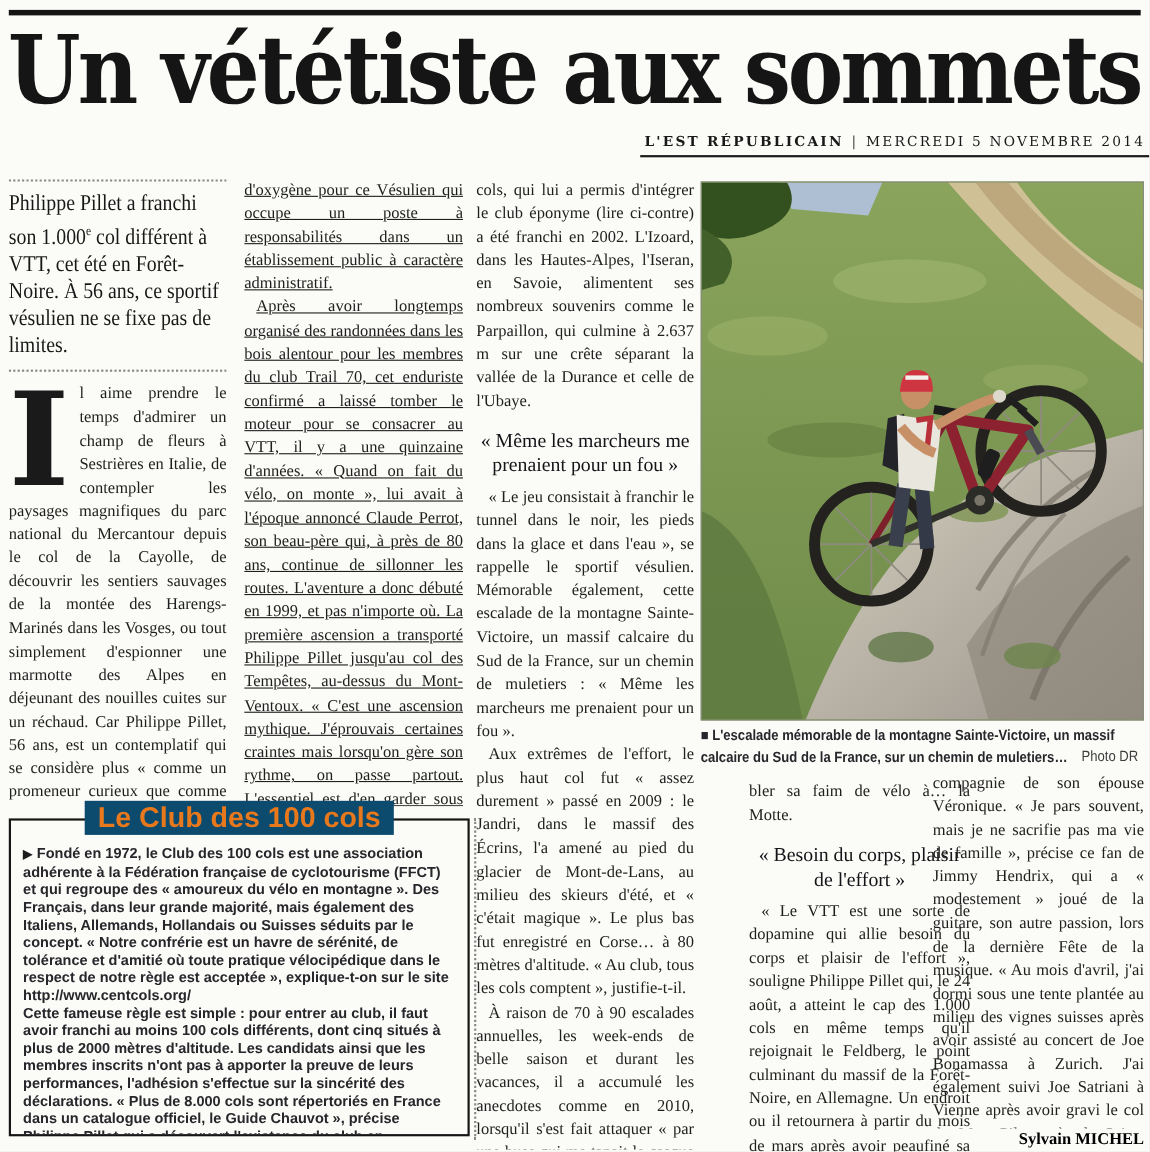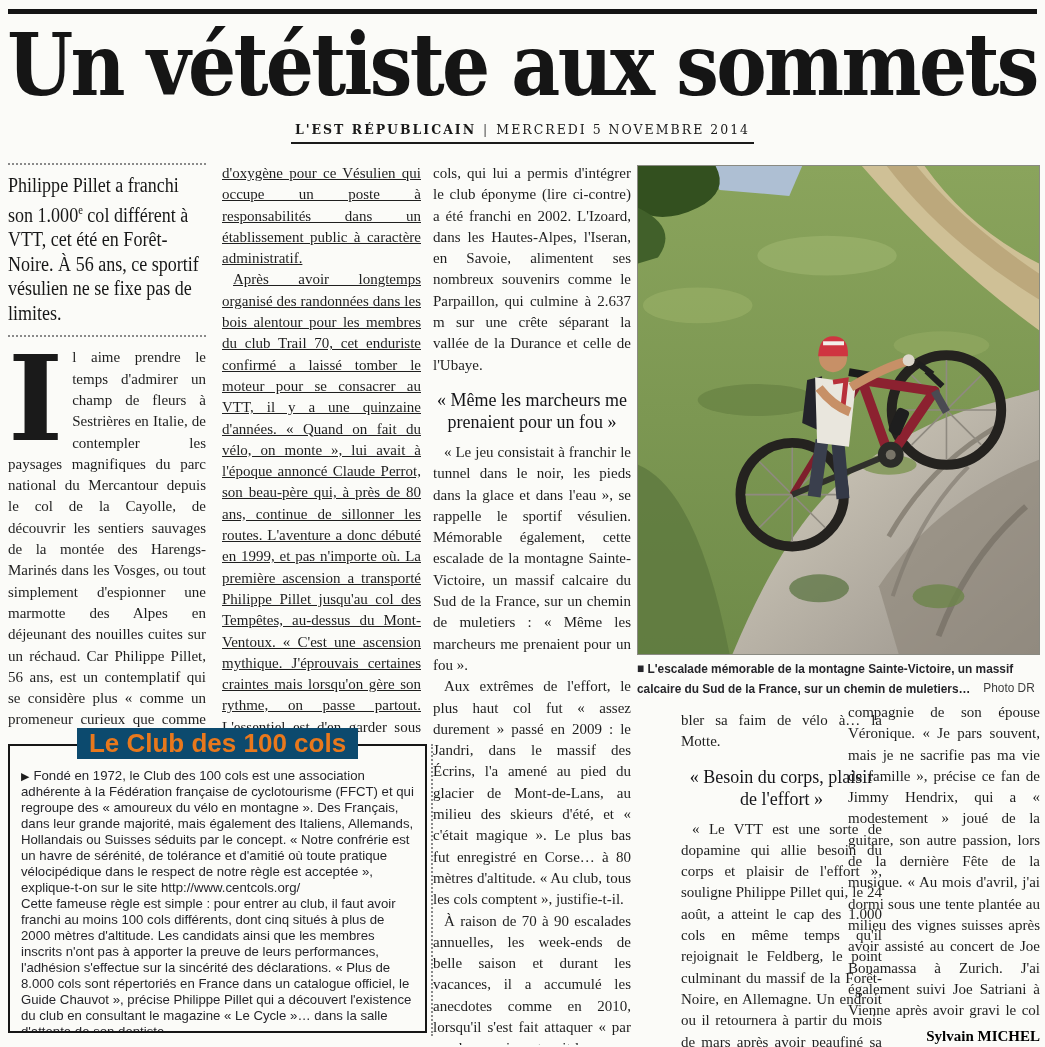"L'EST RÉPUBLICAIN | MERCREDI 5" .kicker { text-align: center -> right }
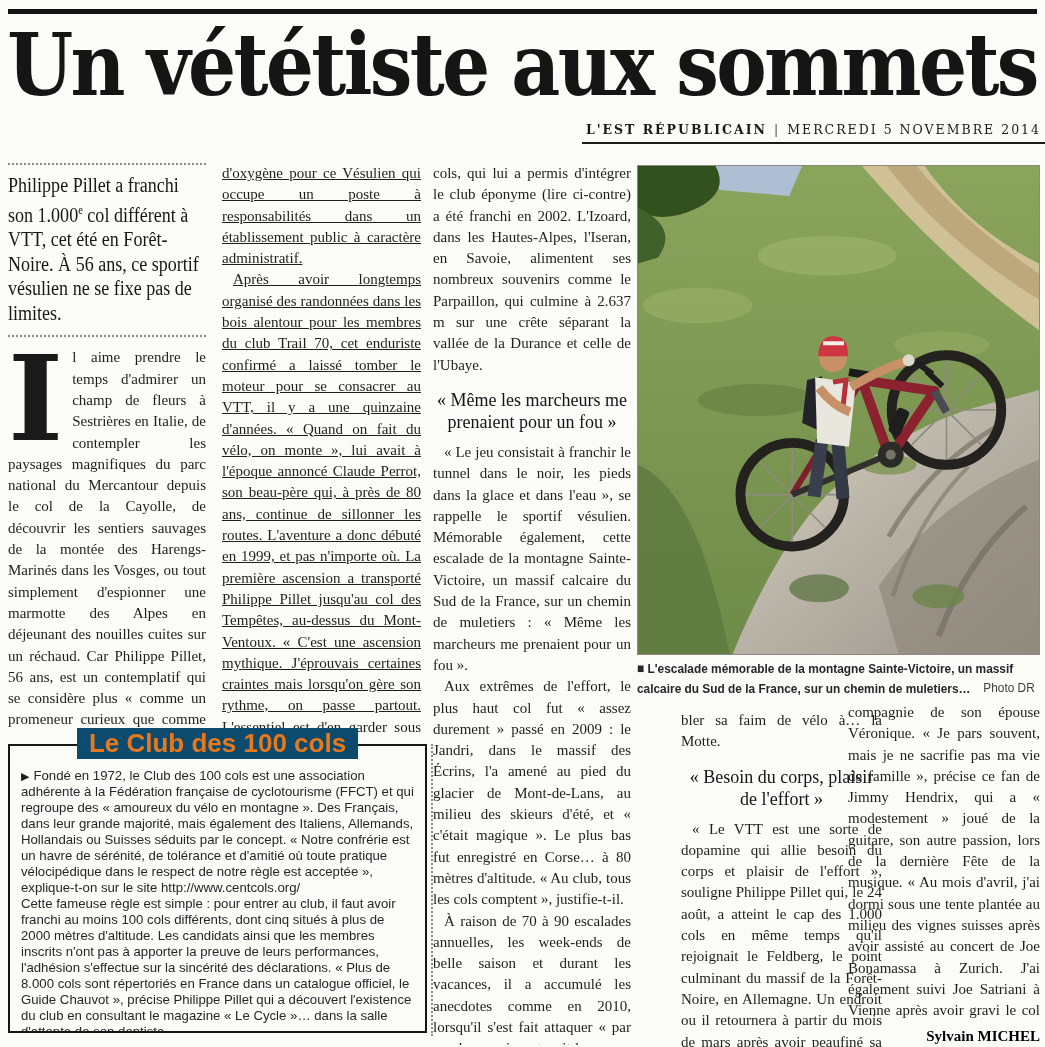"▶ Fondé en 1972, le" .club-body { font-weight: none -> bold }
